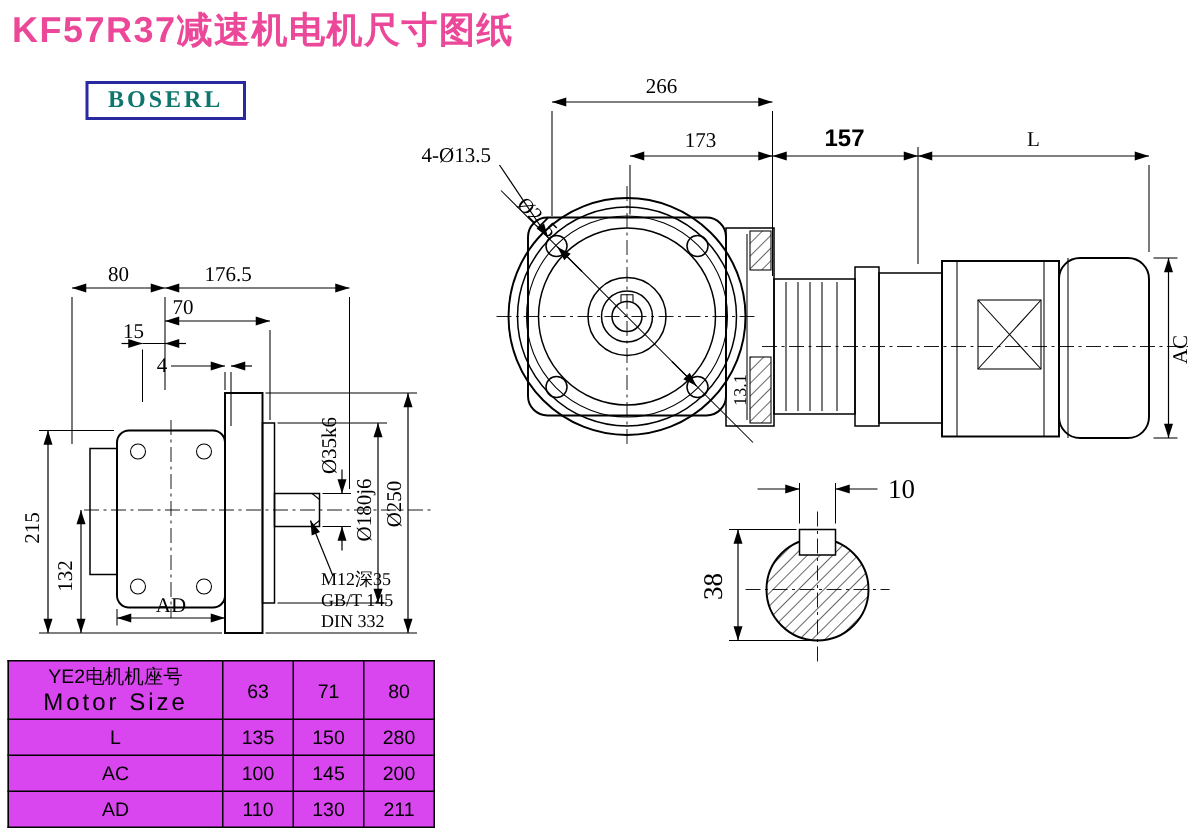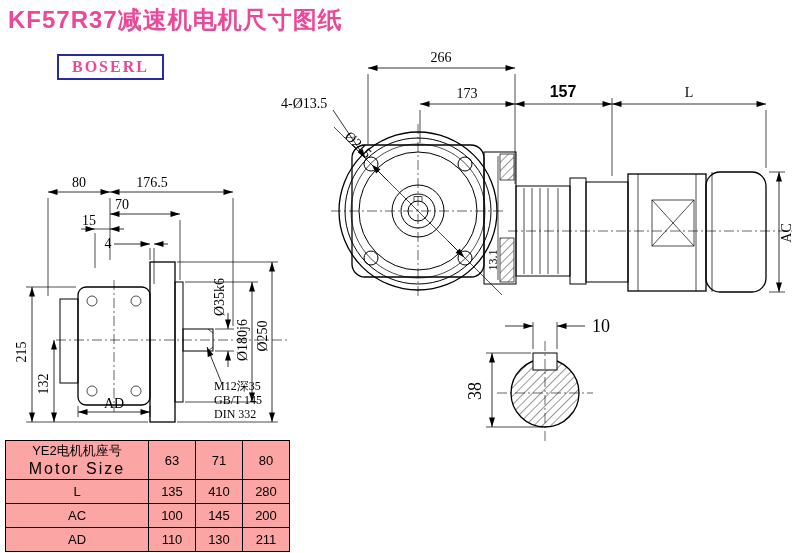"BOSERL" .logo-box { color: #ec4899 -> #0f766e }
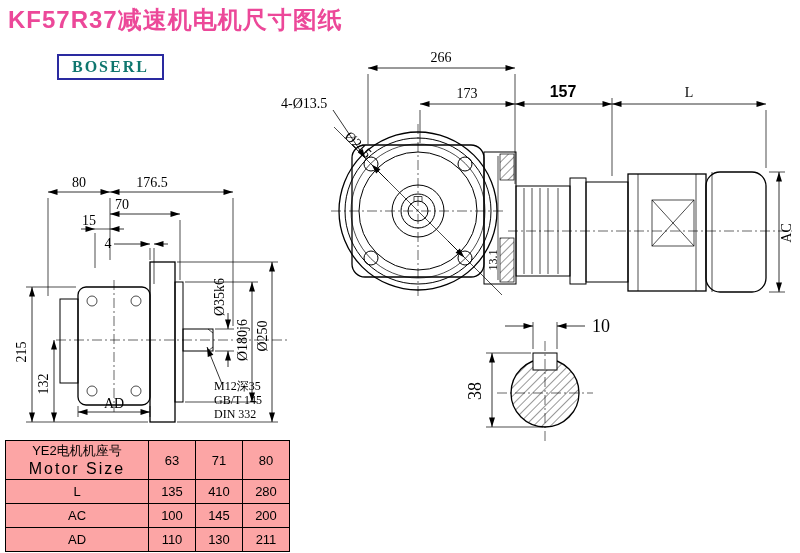"YE2电机机座号" table.spec-table { background: #fca5a5 -> #d946ef }
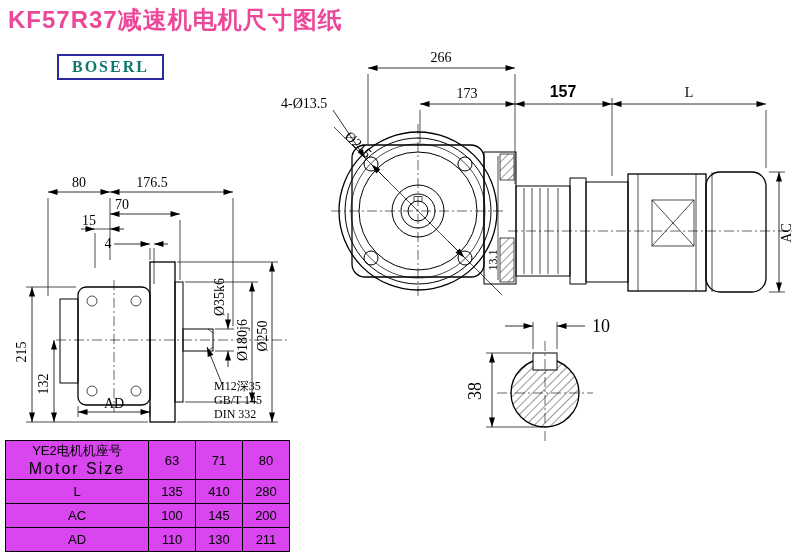"410" td.cv { text: 410 -> 150 }
